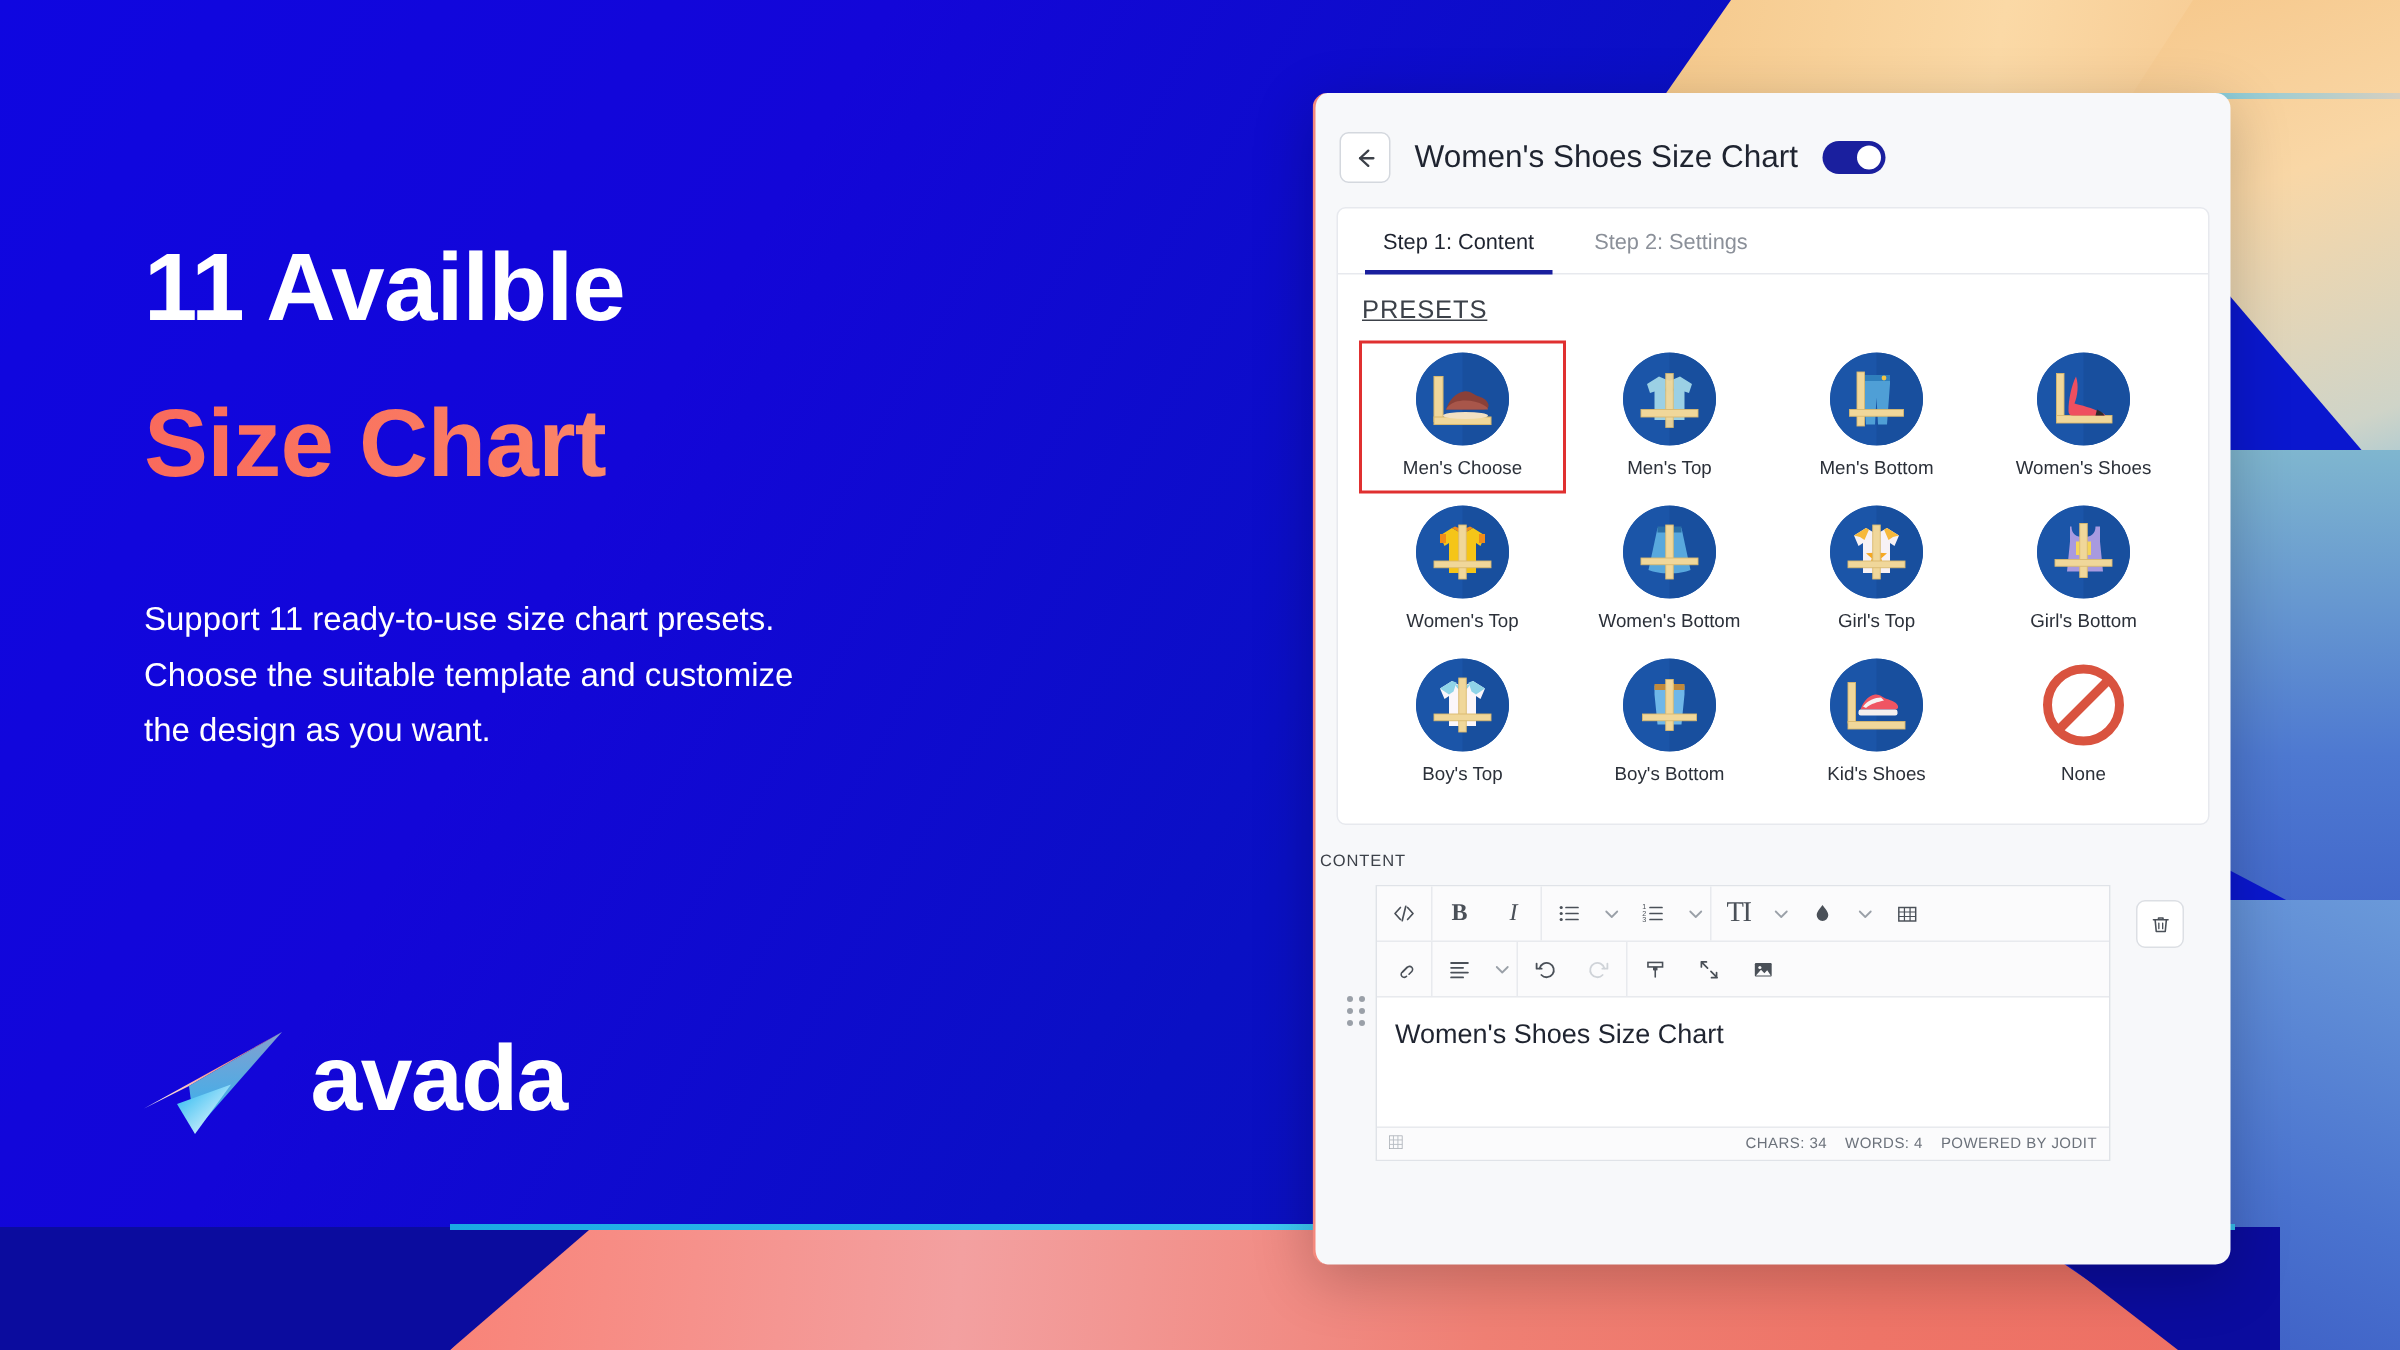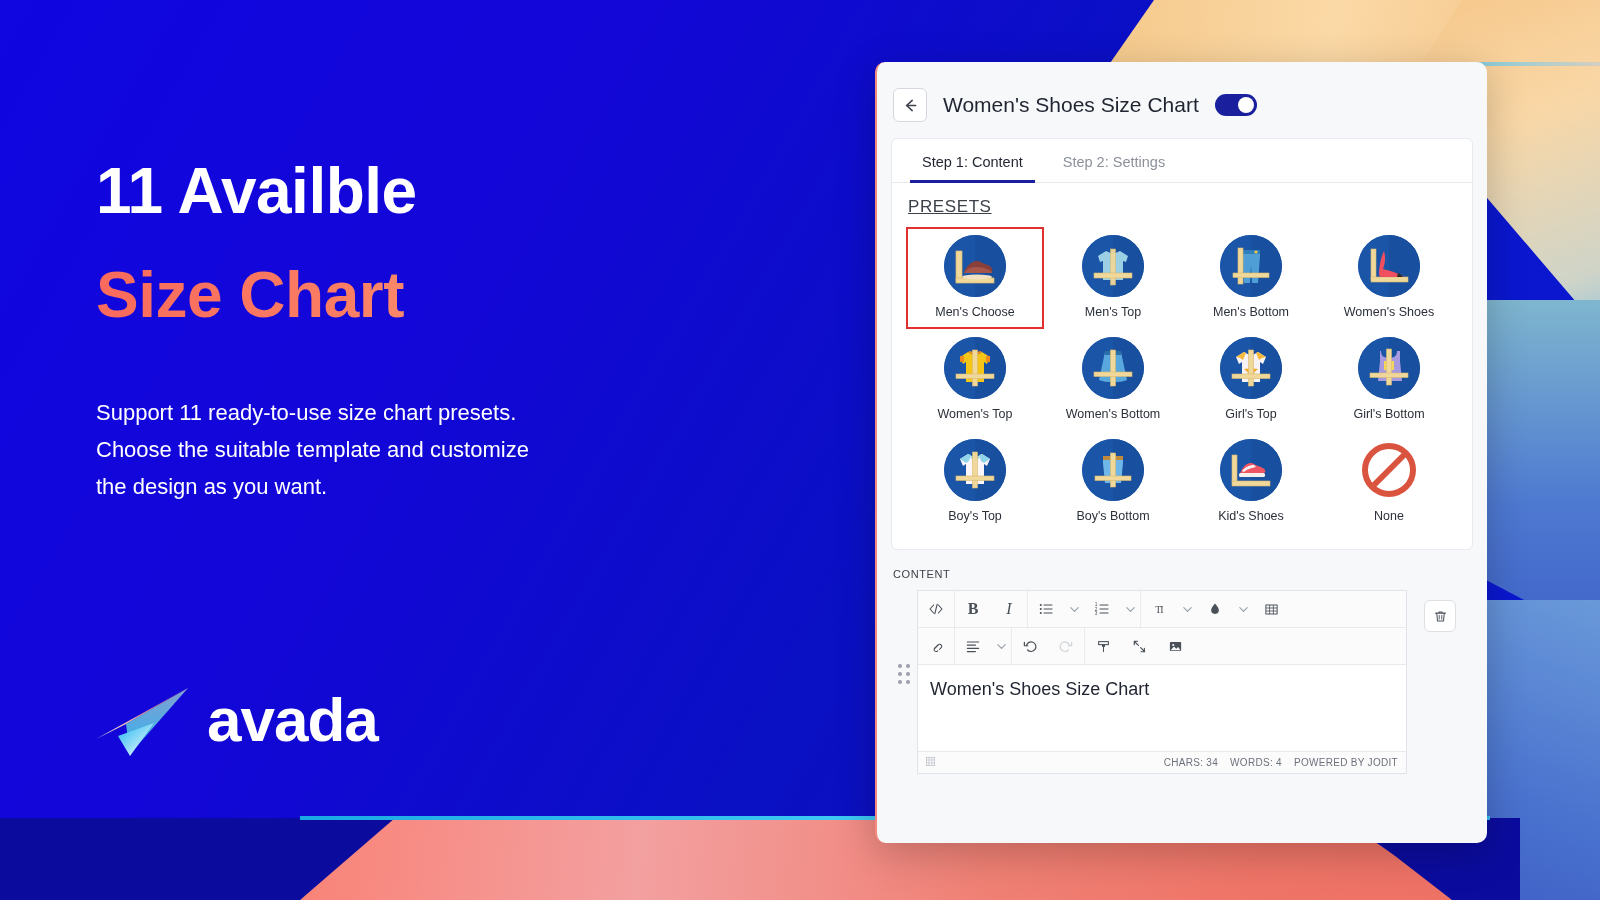"CONTENT" .content-label { padding: 18px 0 10px 16px -> 18px 0 10px 3px }
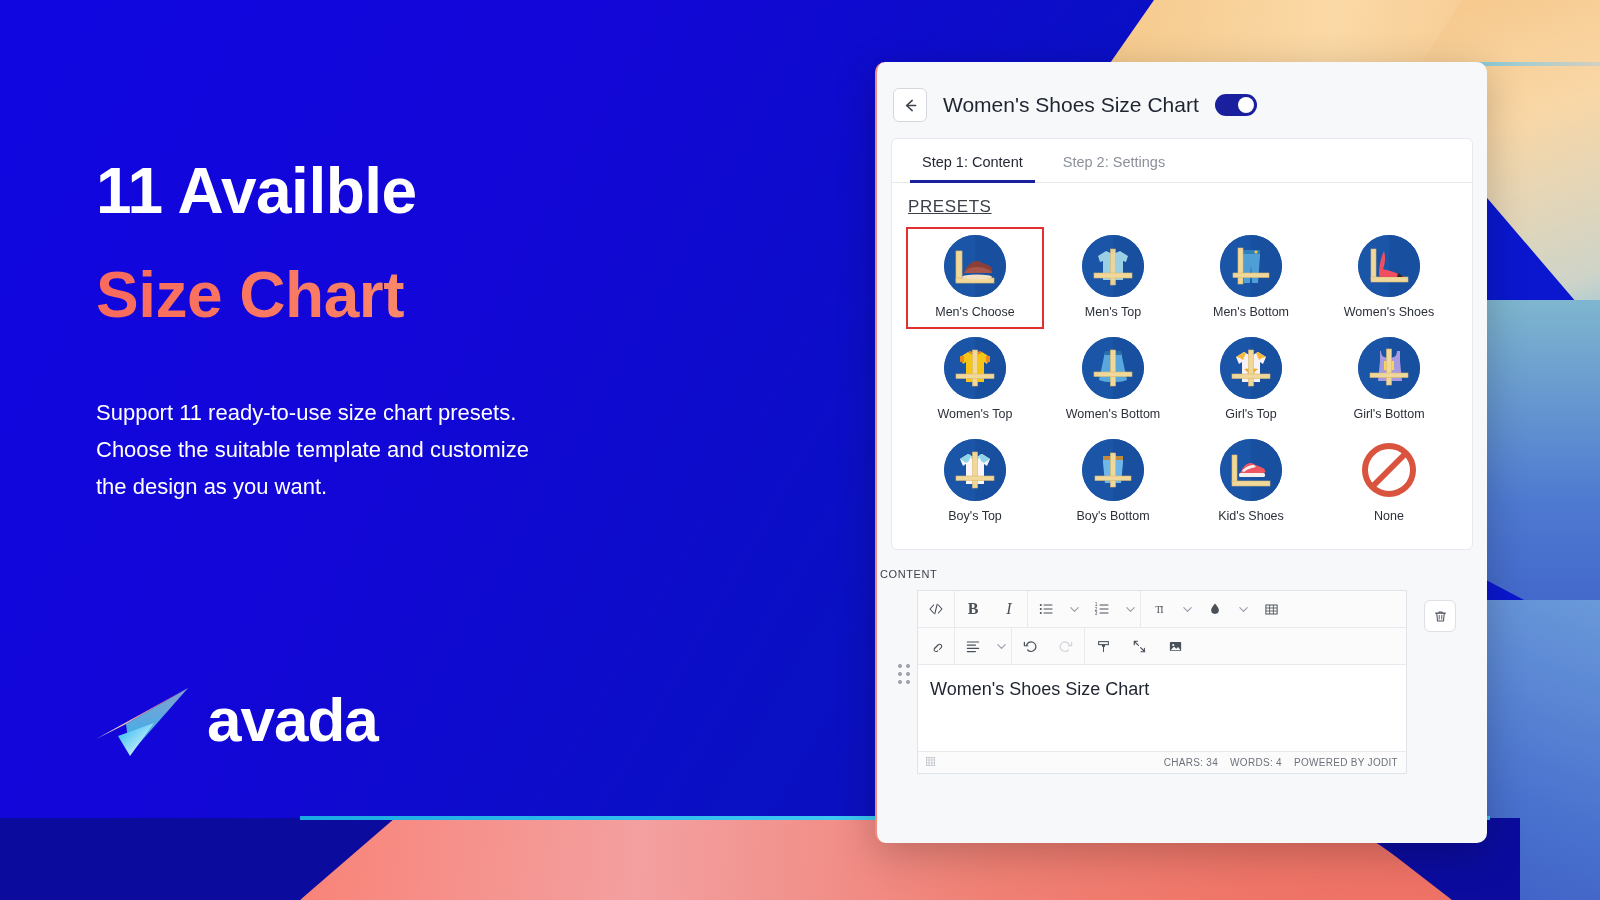"TI" span { font-size: 10px -> 19px }
